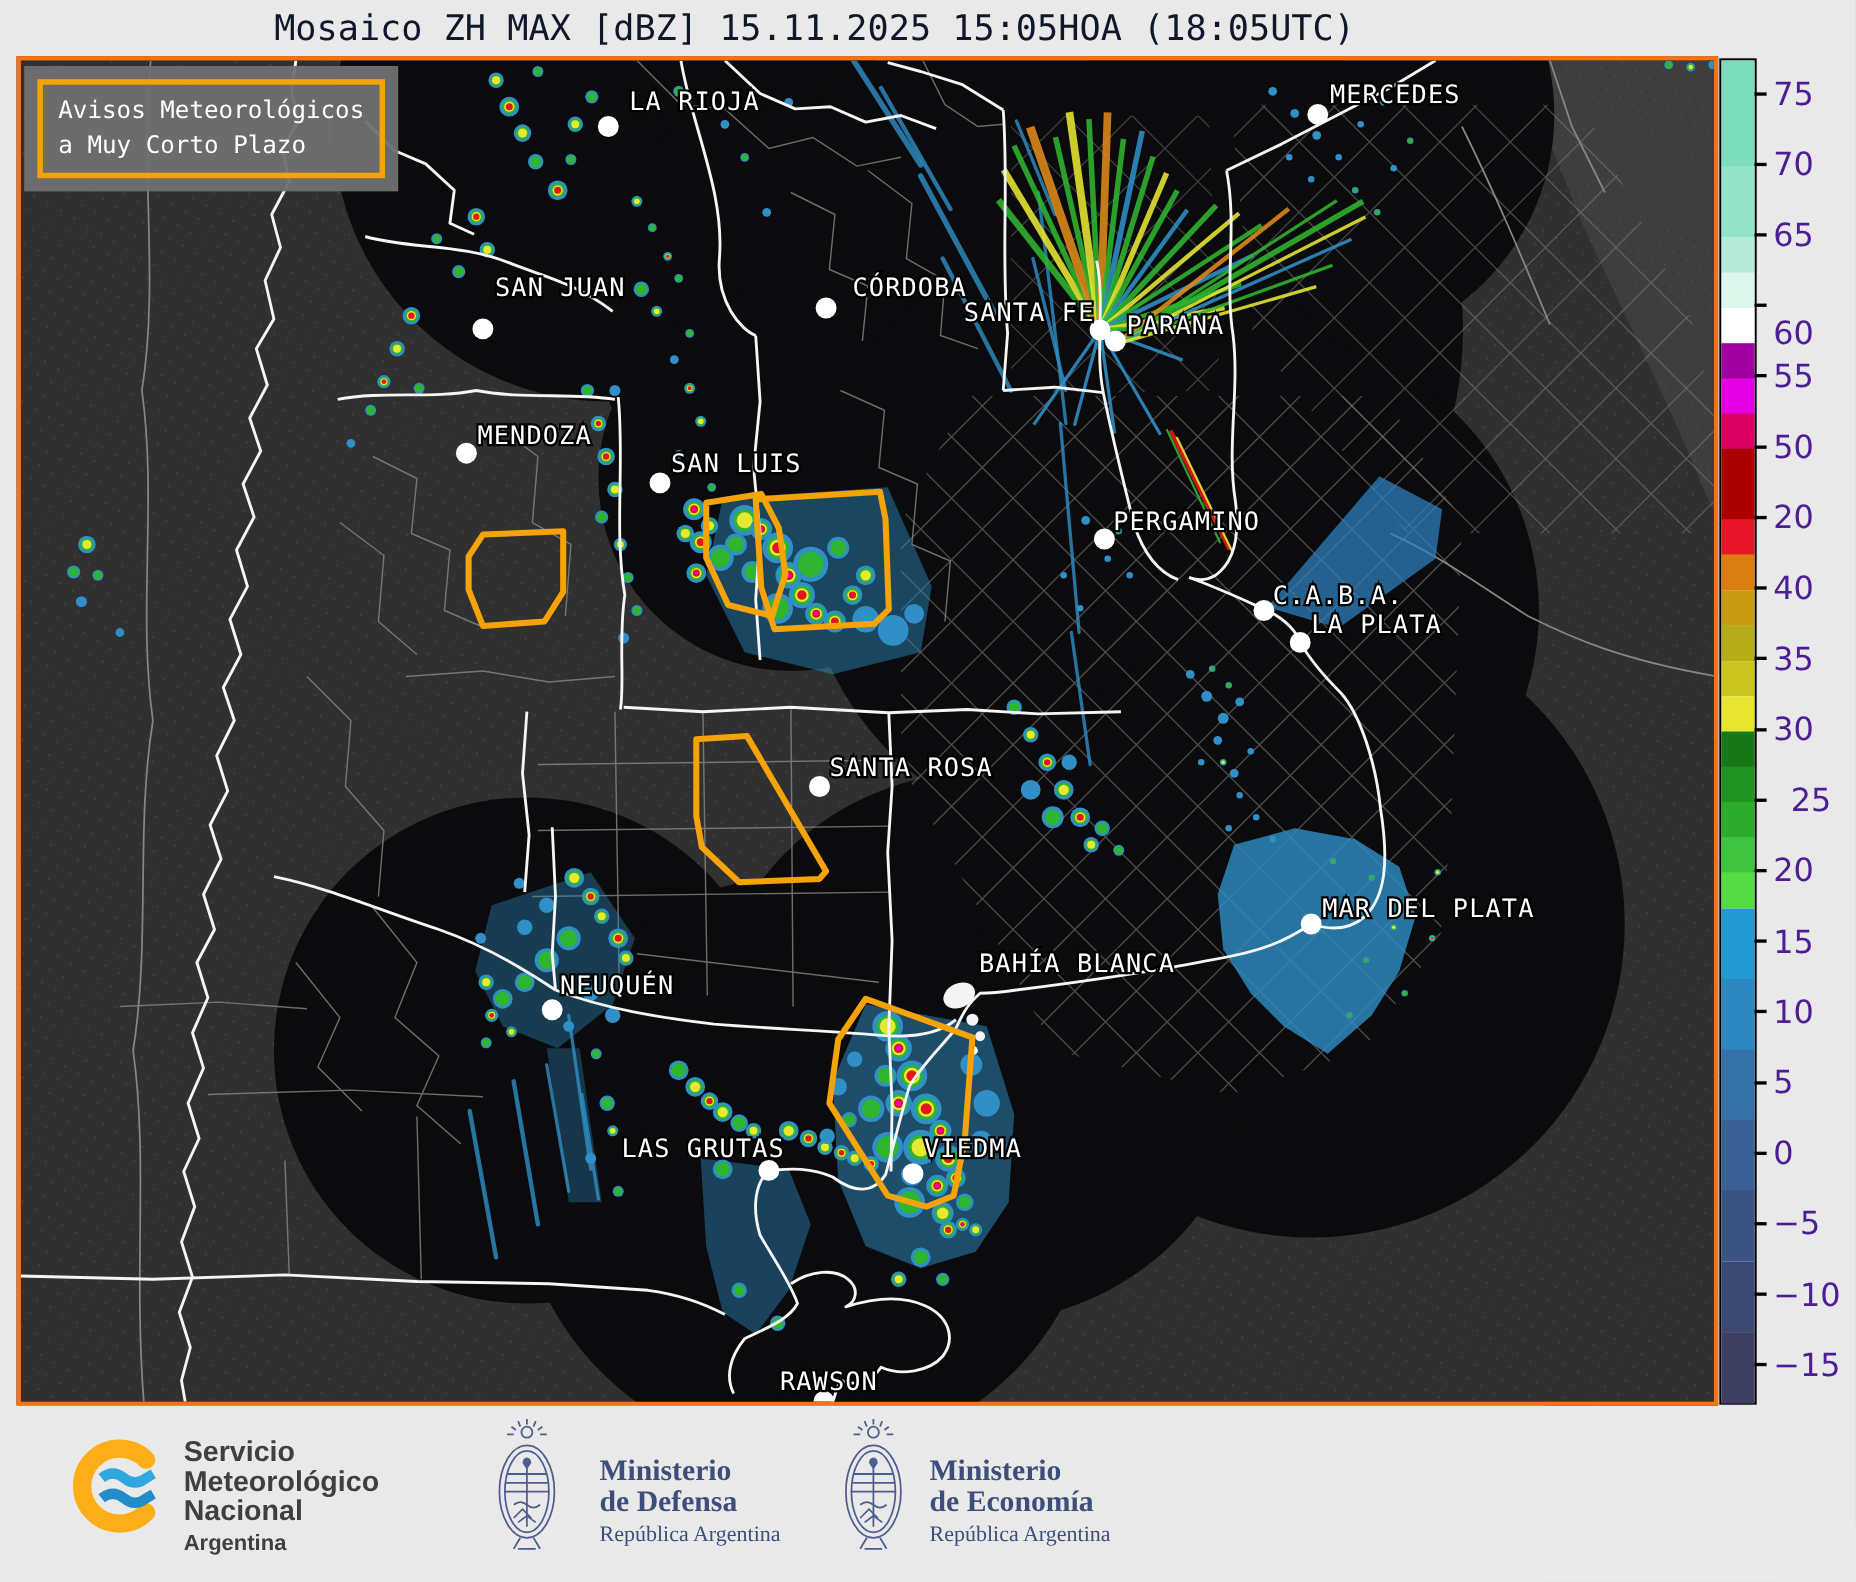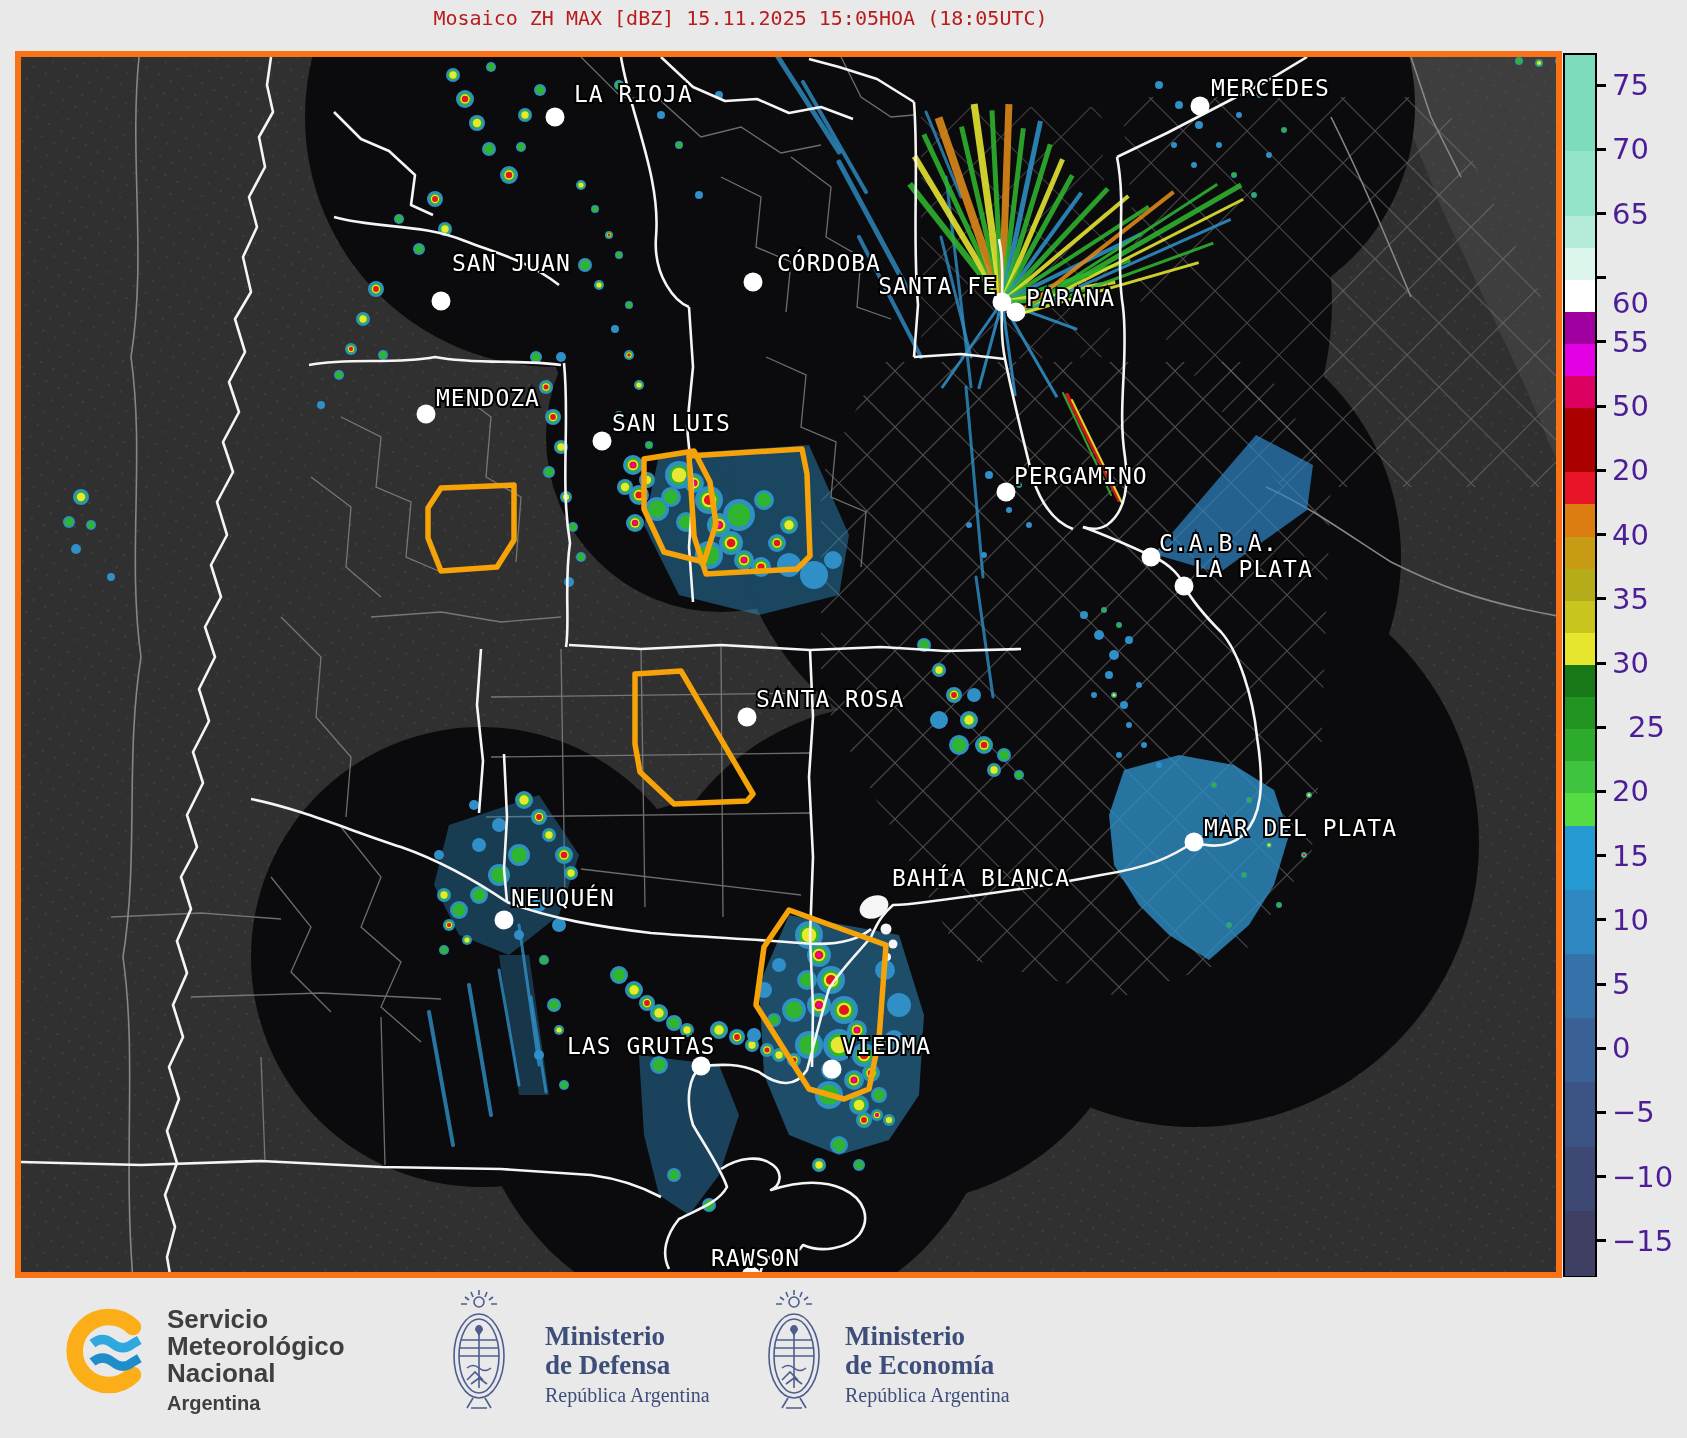"Mosaico ZH MAX [dBZ] 15.11.2025" #title { color: #b91c1c -> #0f172a; font-size: 20px -> 32px }
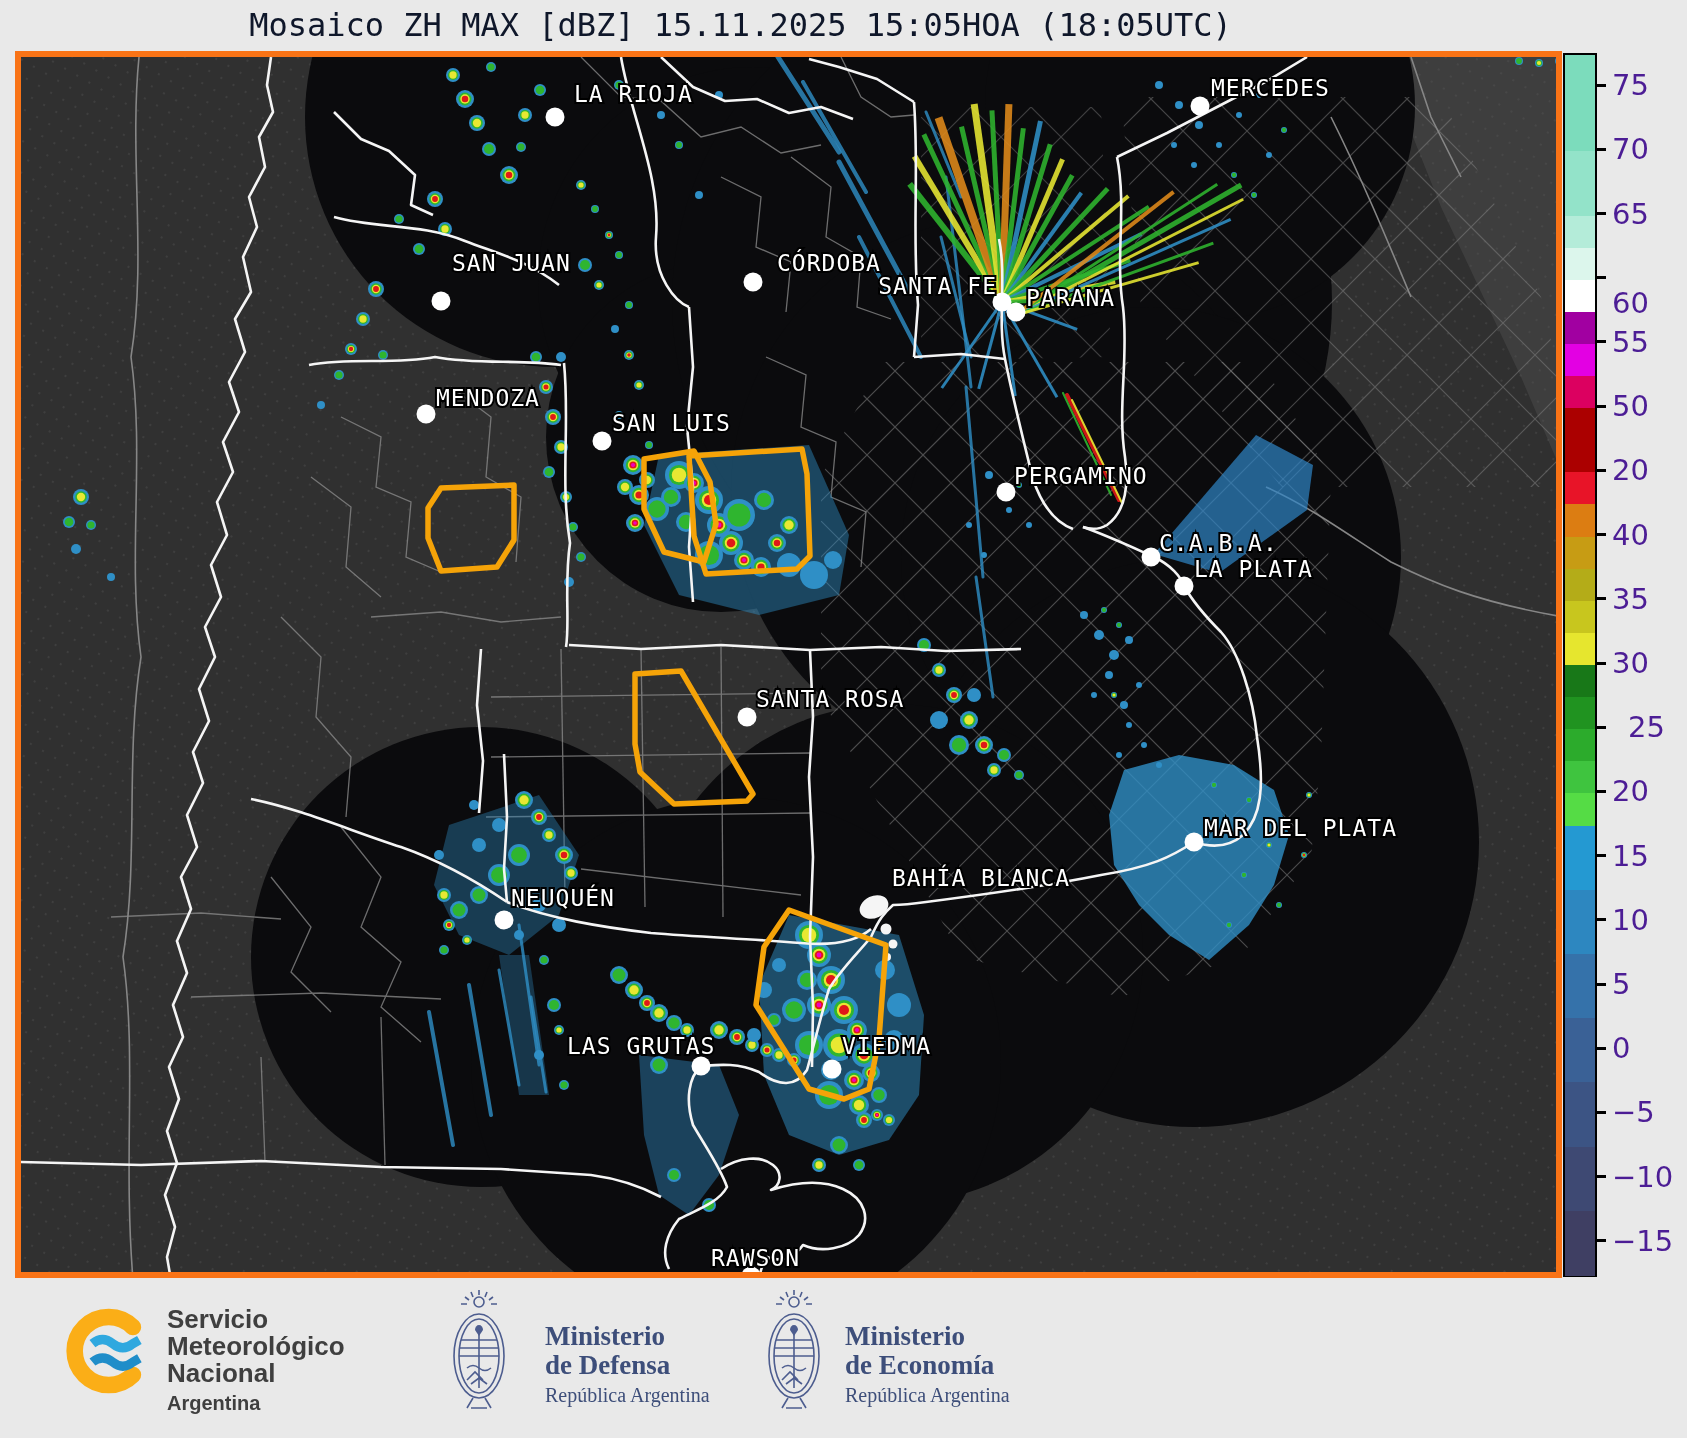"Avisos Meteorológicos" div { html: none -> <div> <div> <div>Avisos Meteorológicos</div> <div>a Muy Corto Plazo</div> </div> </div> }
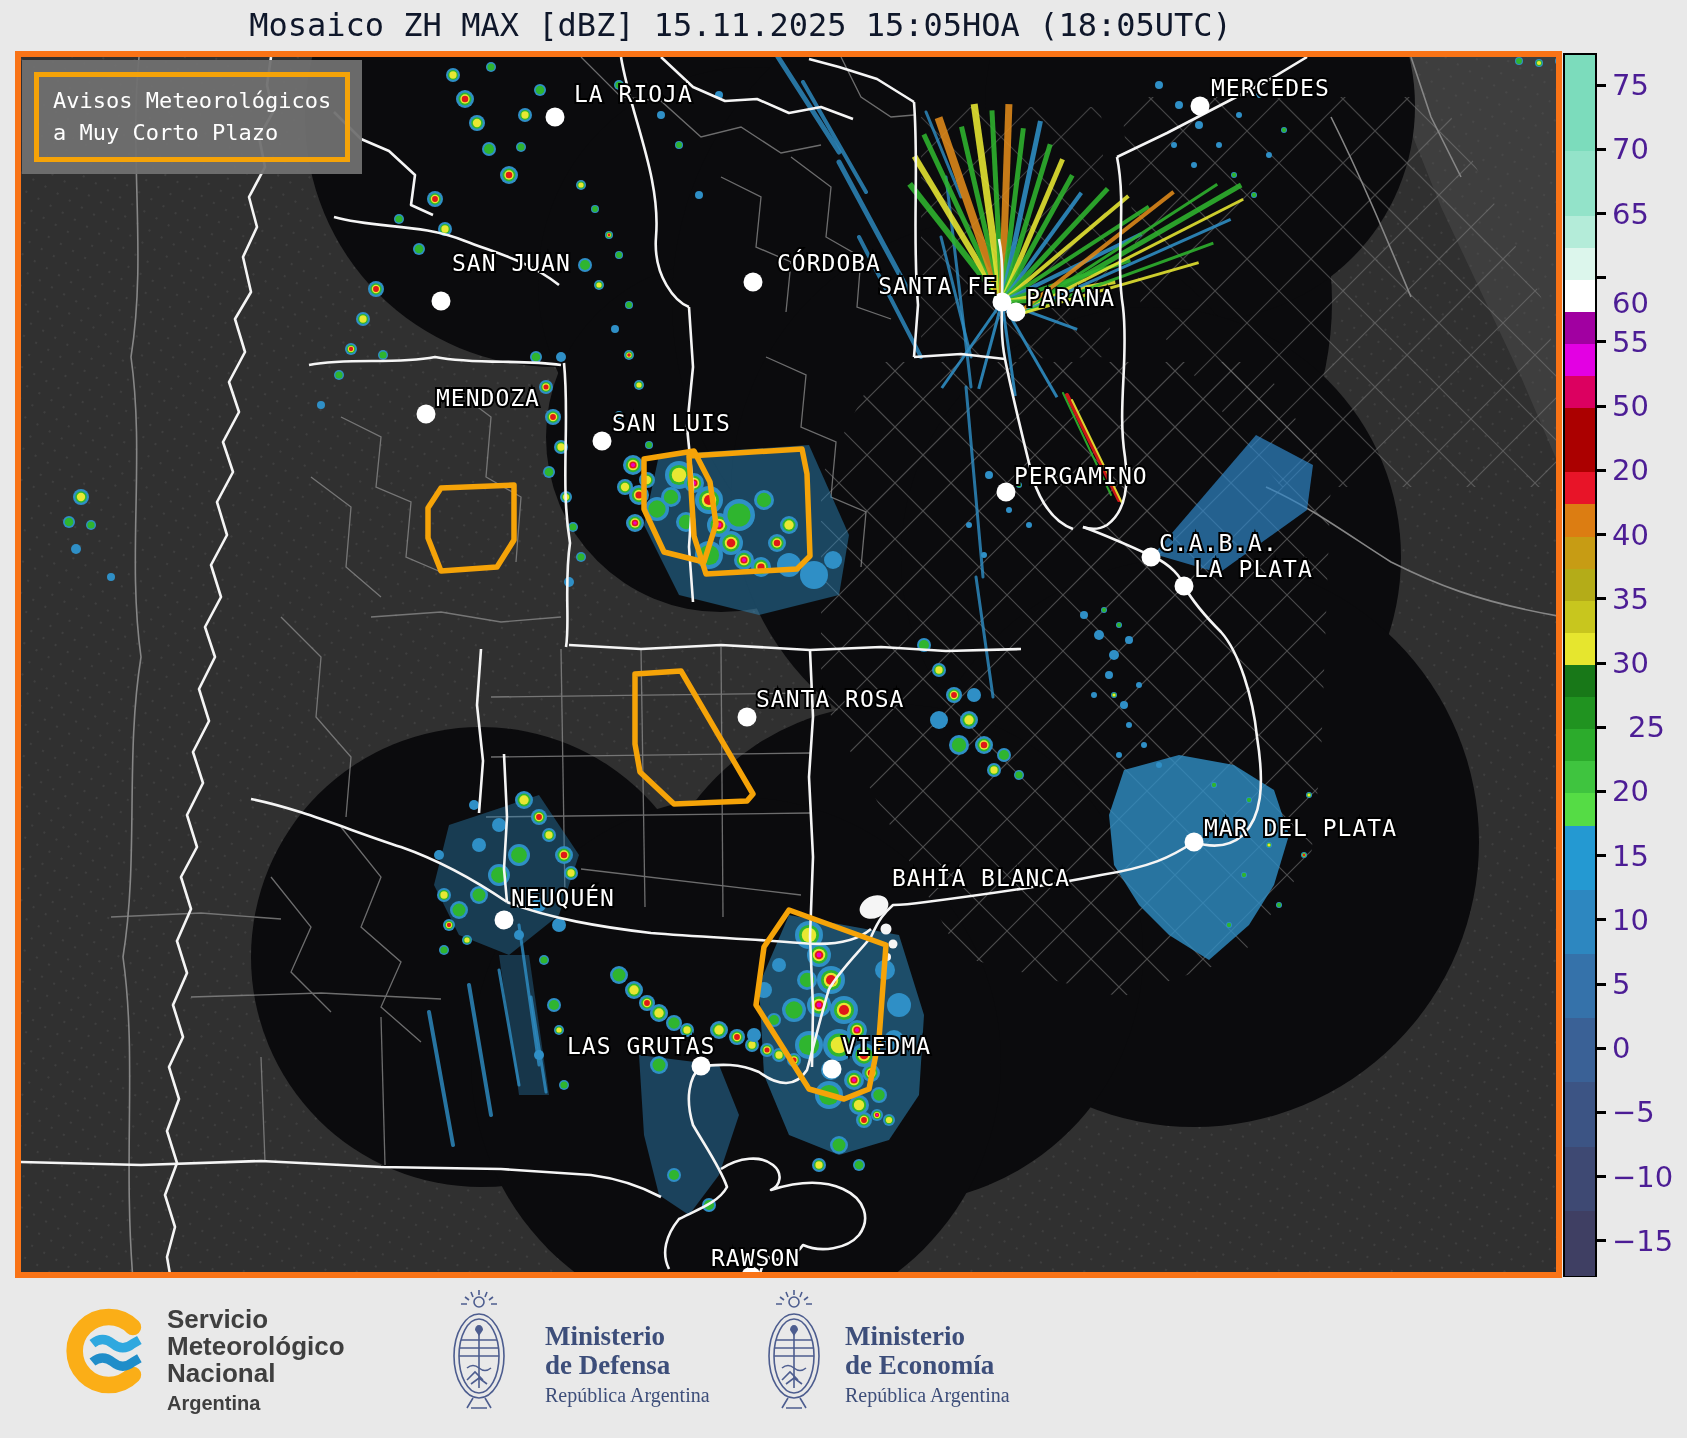"LA RIOJA" #map-frame { border: 6px solid #f97316 -> 4px solid #f97316 }
